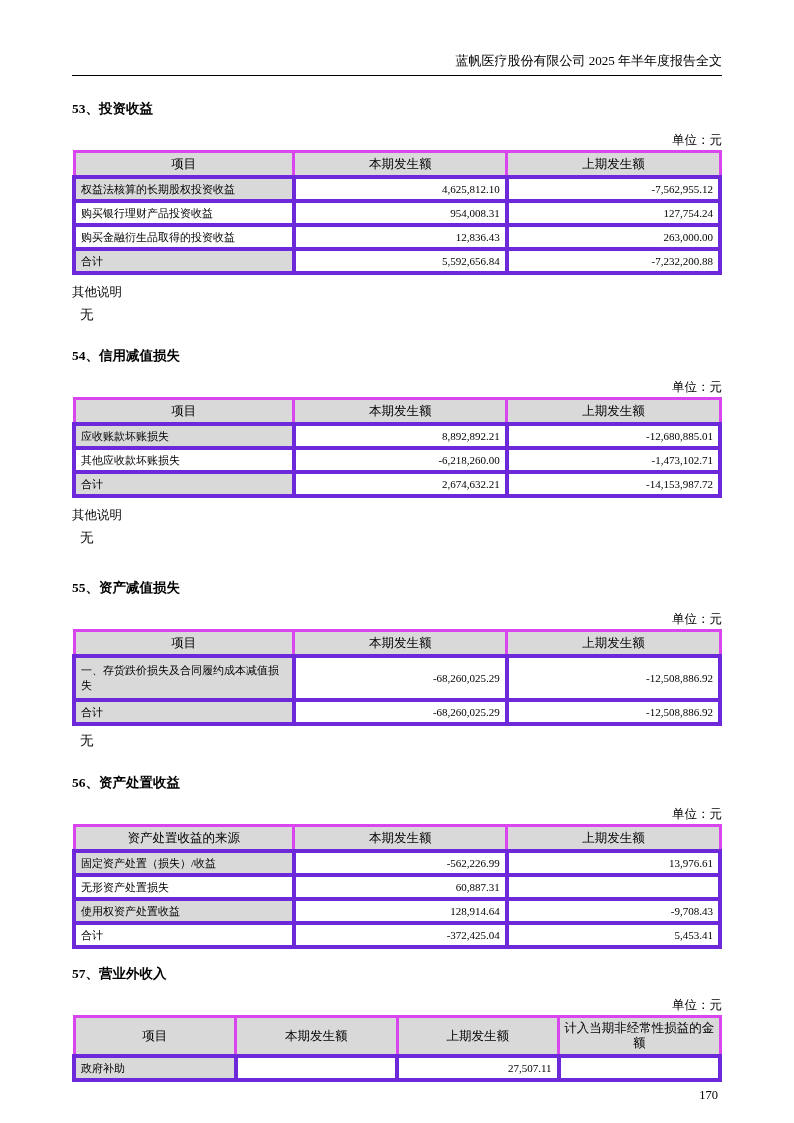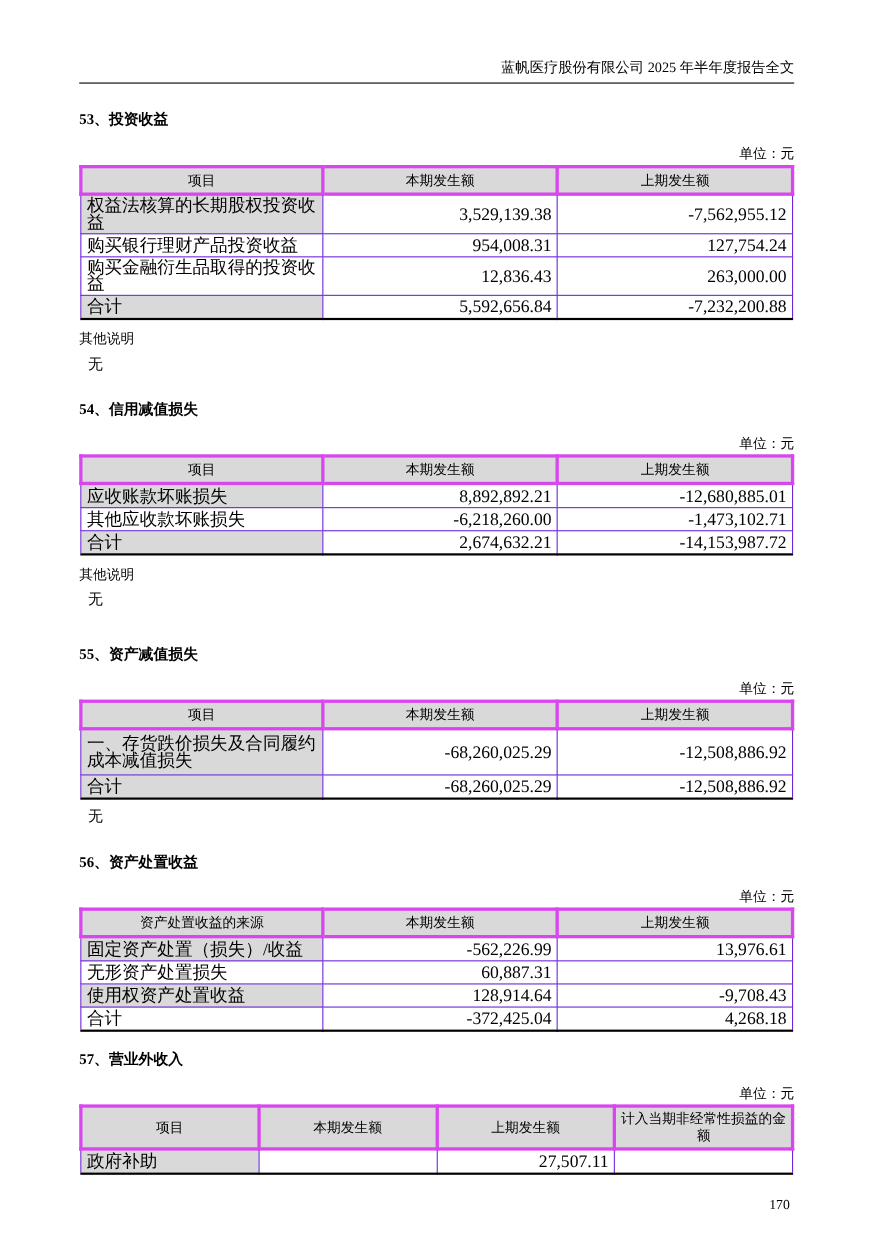"权益法核算的长期股权投资收益" table.fin td { border: 1px solid #6d28d9 -> 4px solid #6d28d9; font-size: 16px -> 11px }
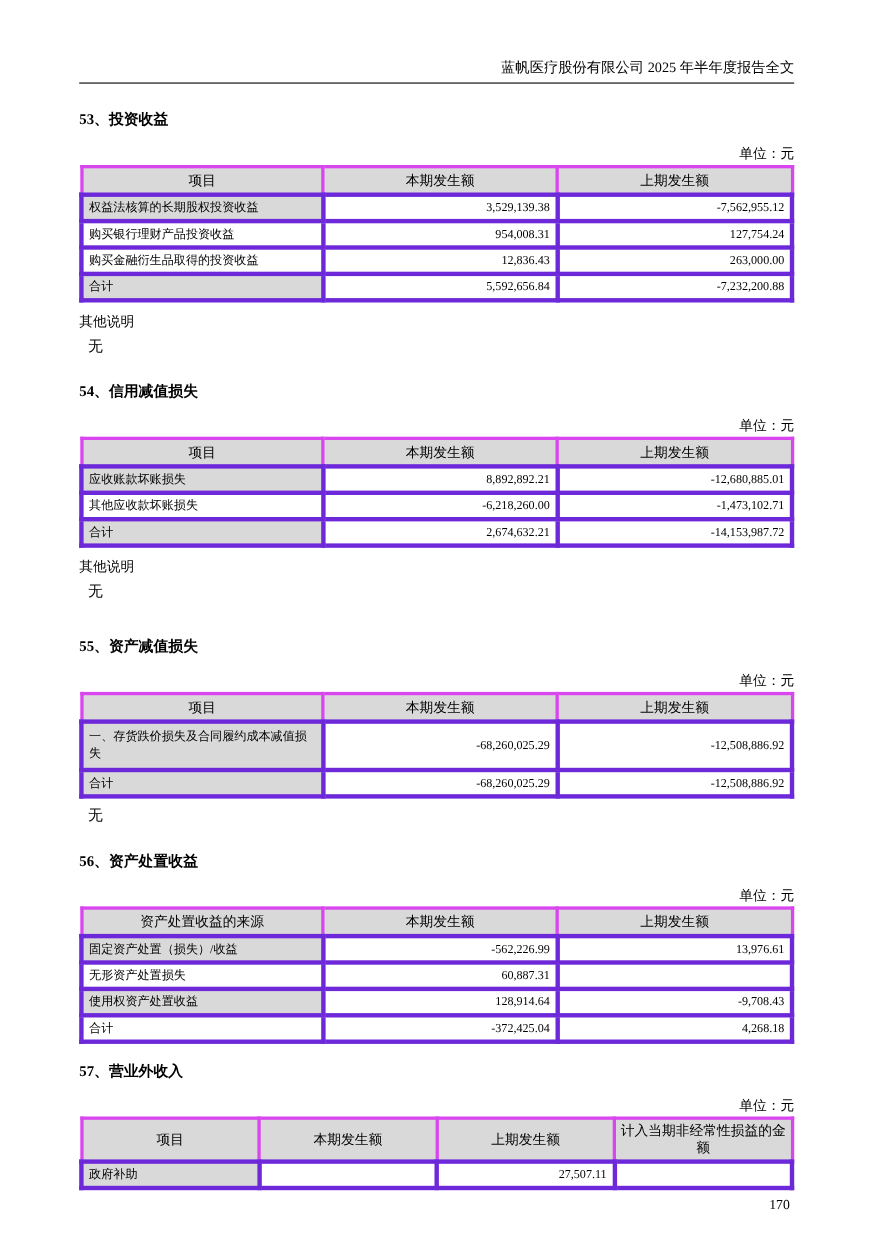"3,529,139.38" td.num { text: 3,529,139.38 -> 4,625,812.10 }
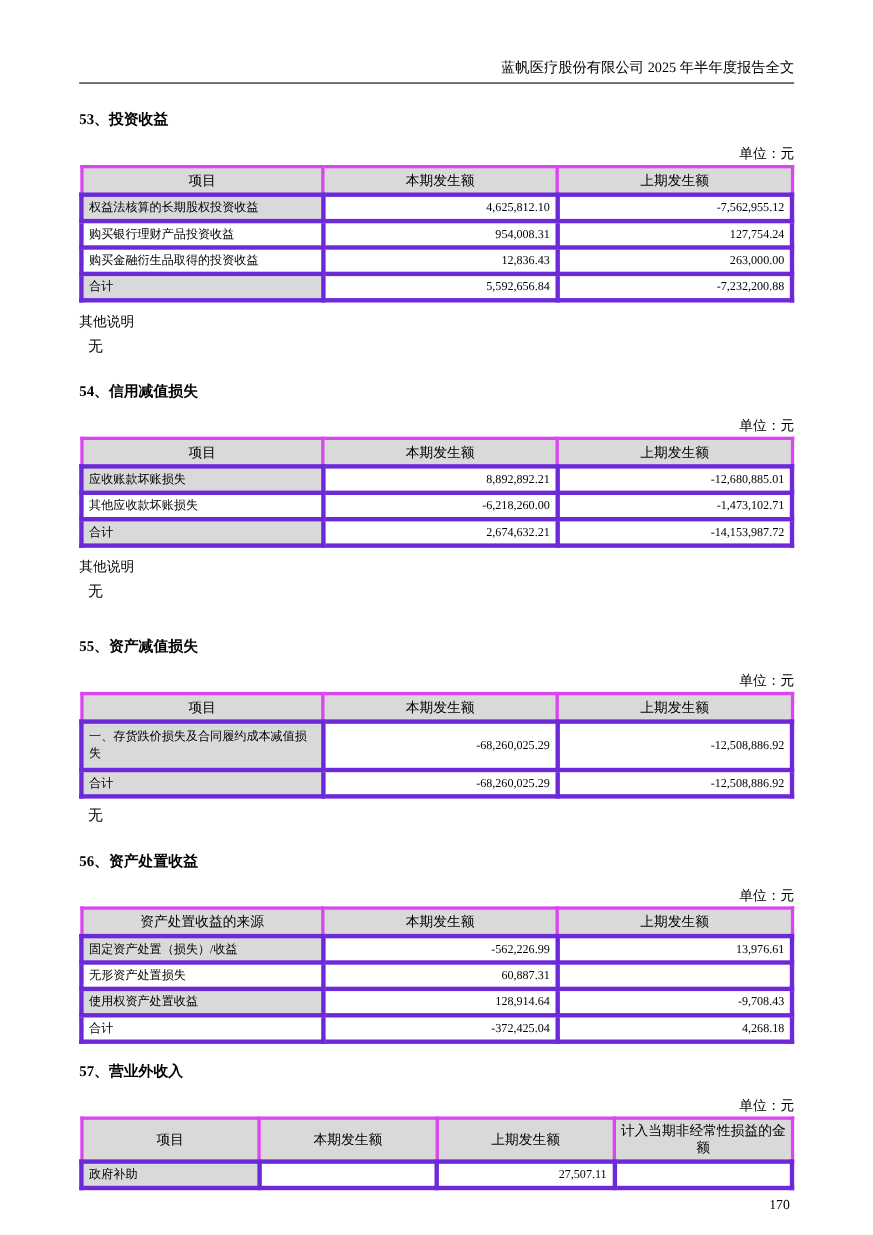"4,268.18" td.num { text: 4,268.18 -> 5,453.41 }
